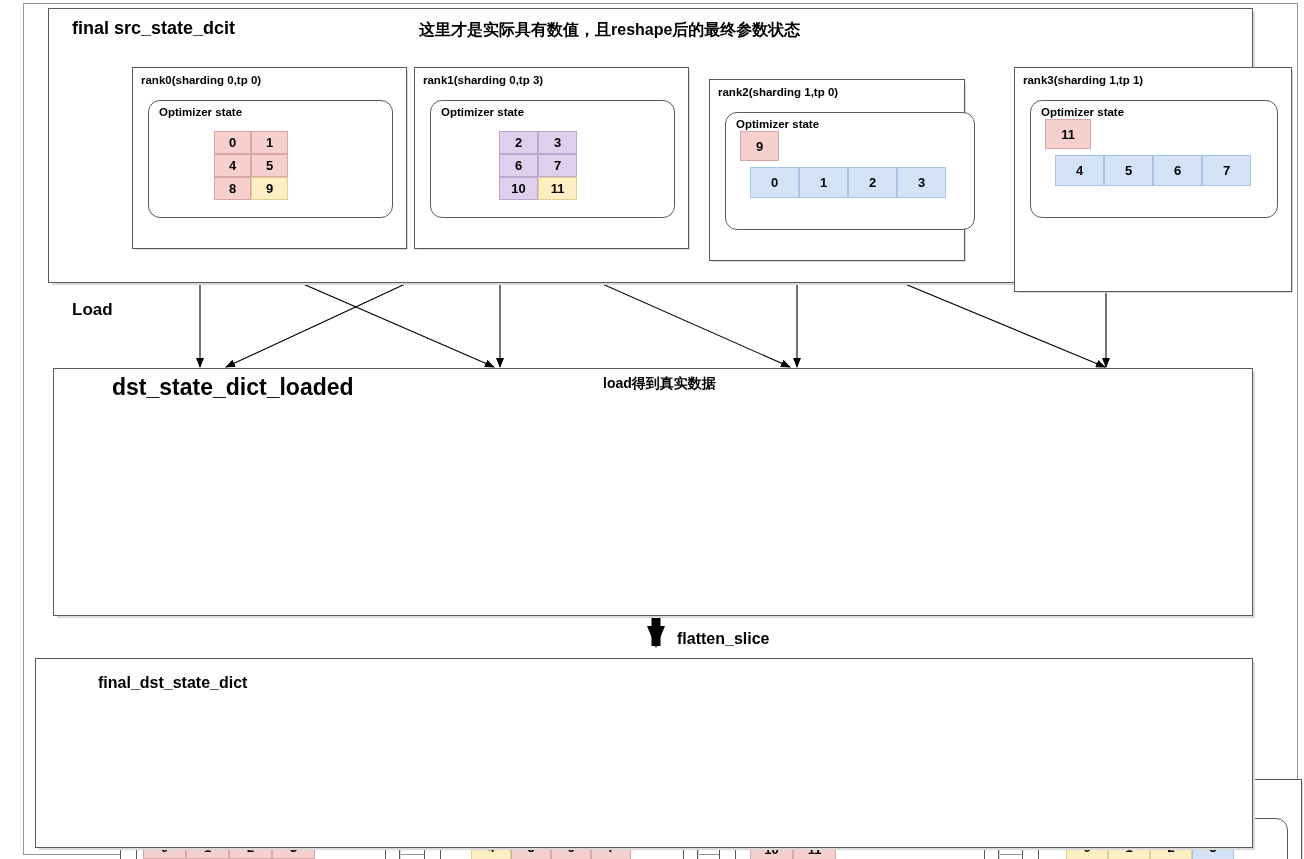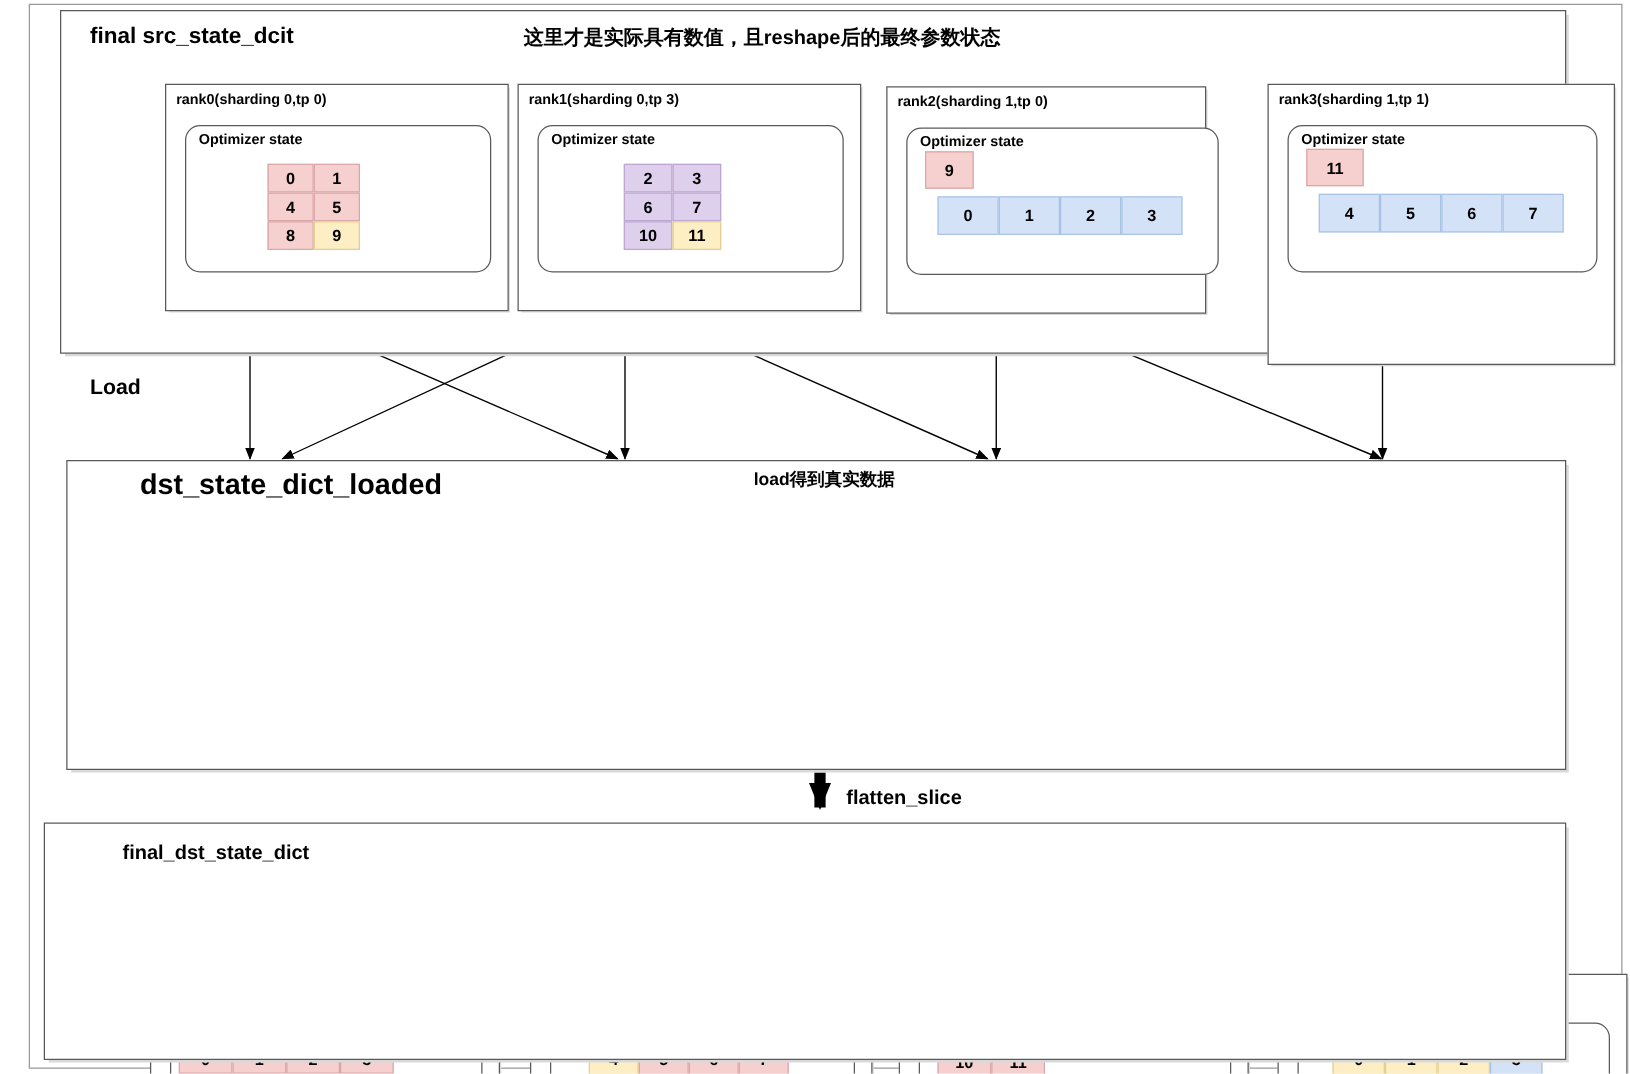"rank2(sharding 1,tp 0)" div.rank-box { top: 60px -> 70px }
